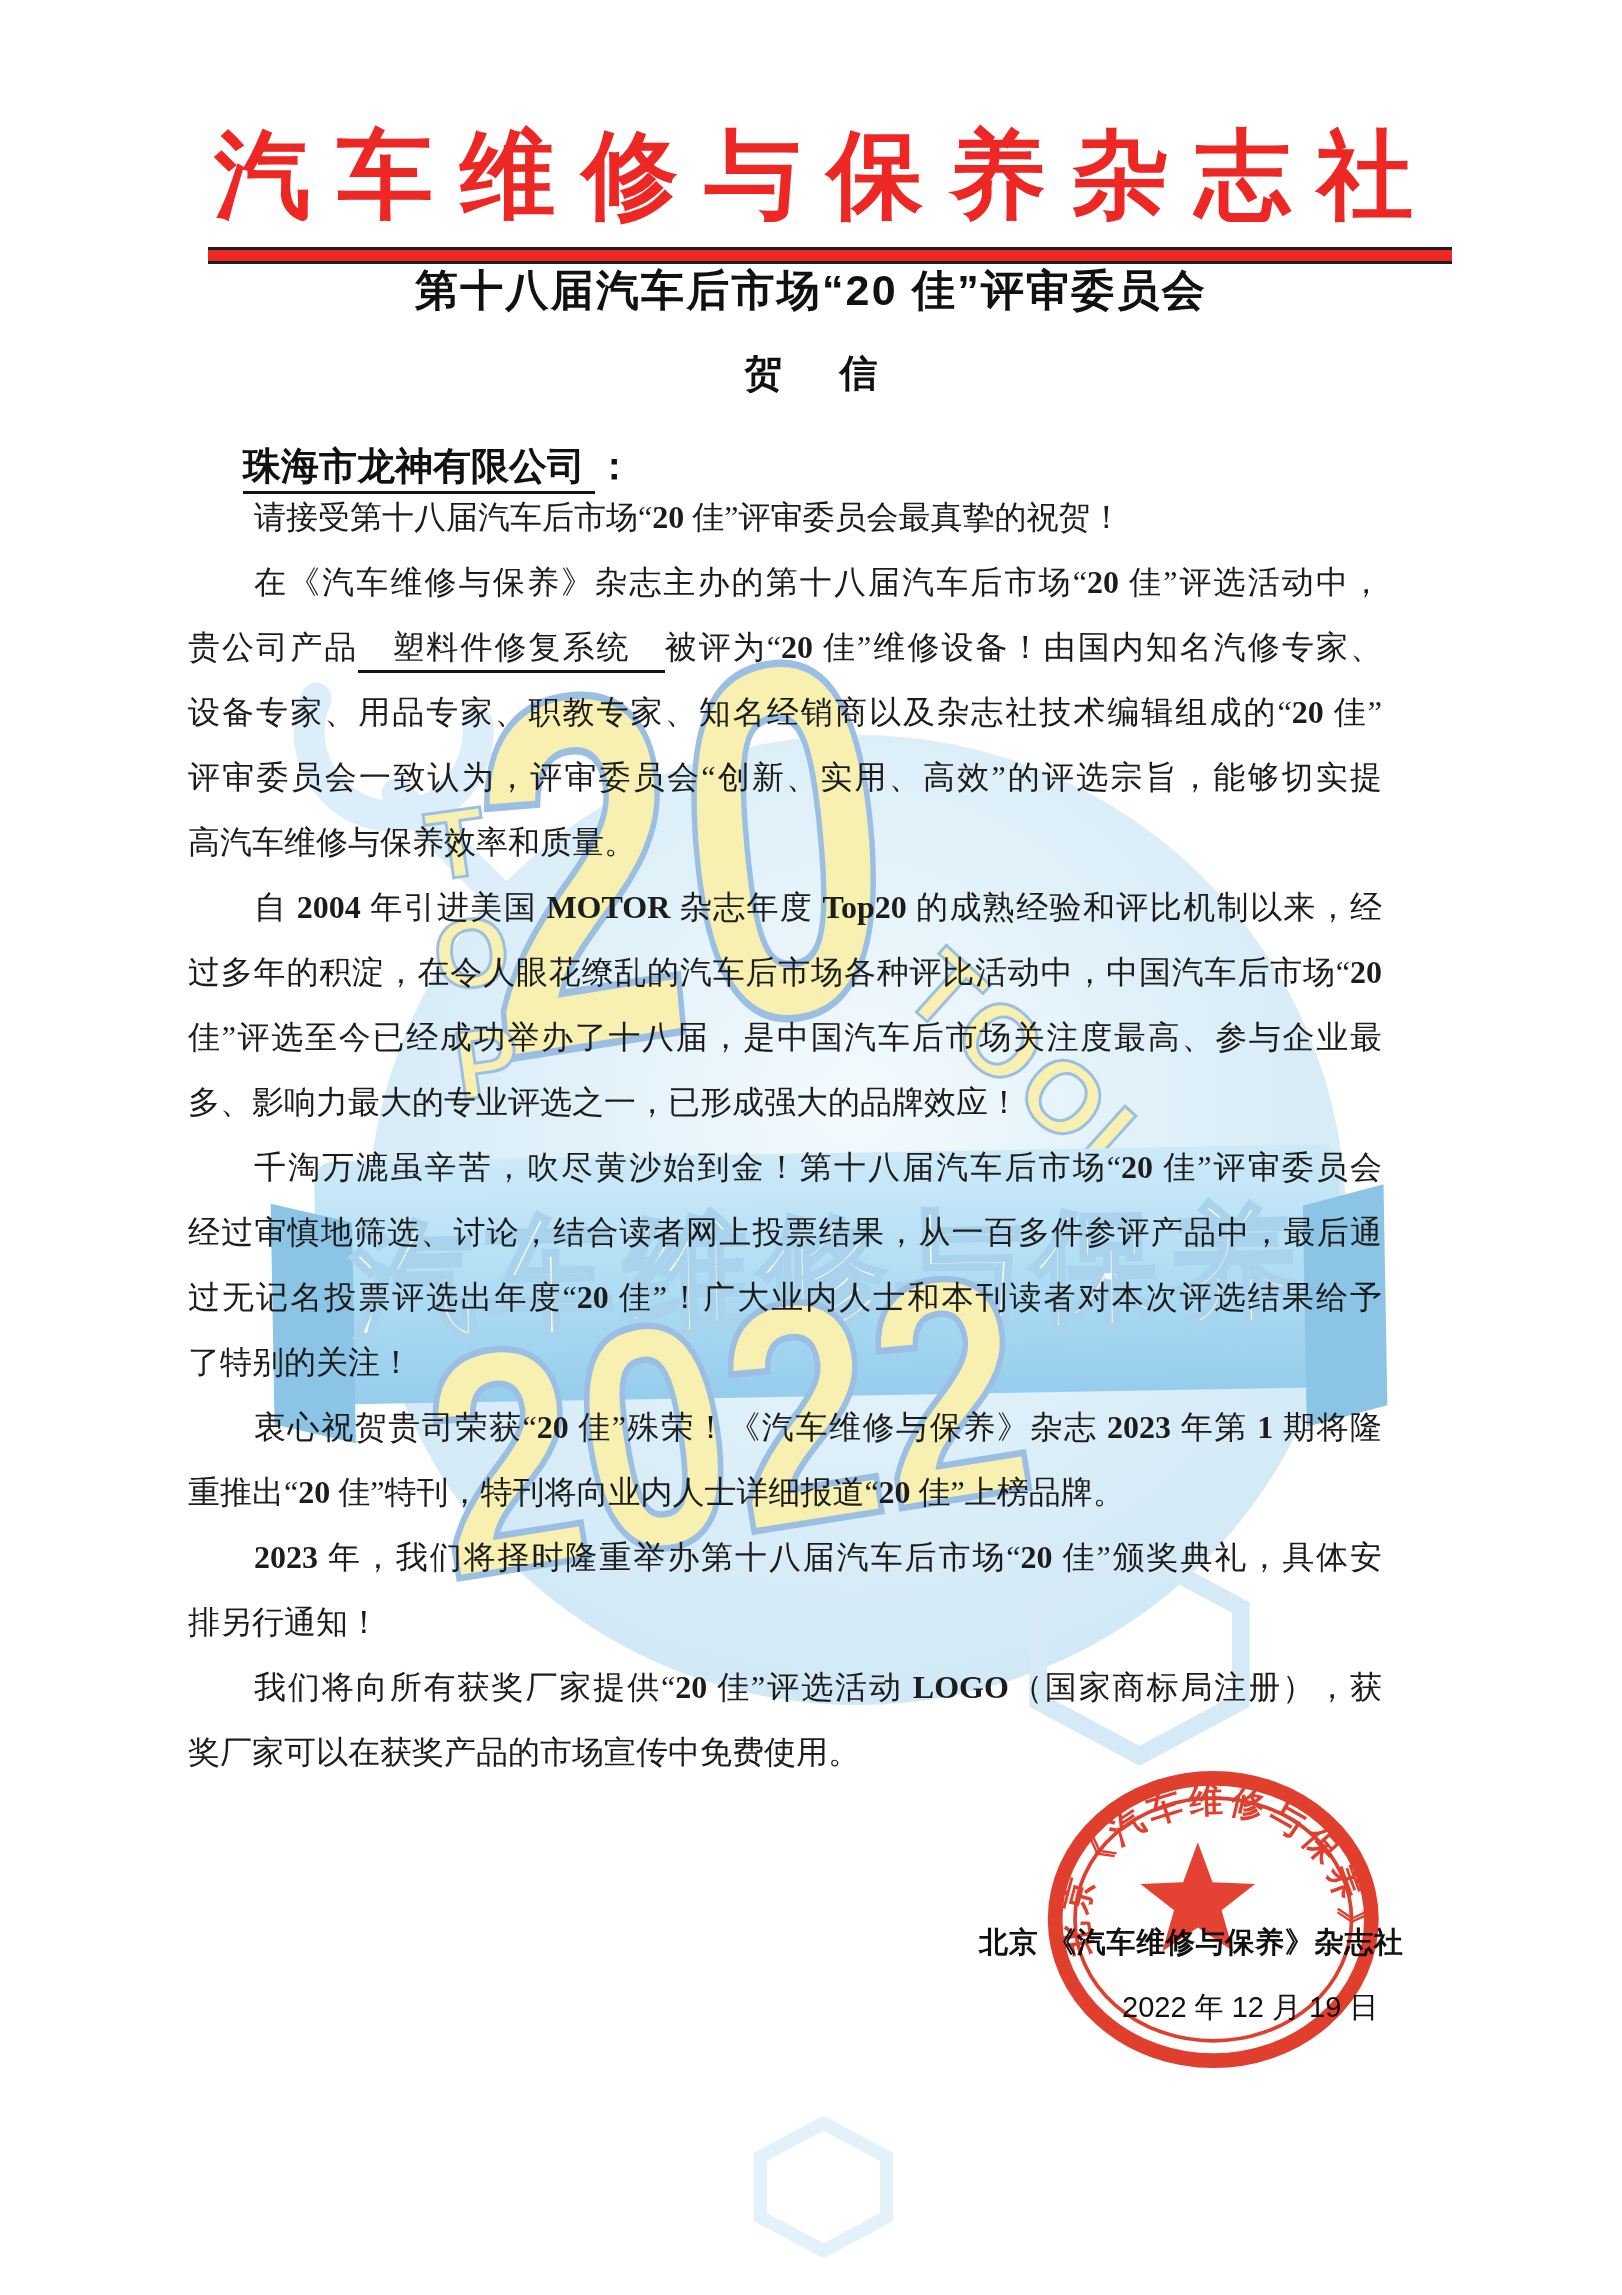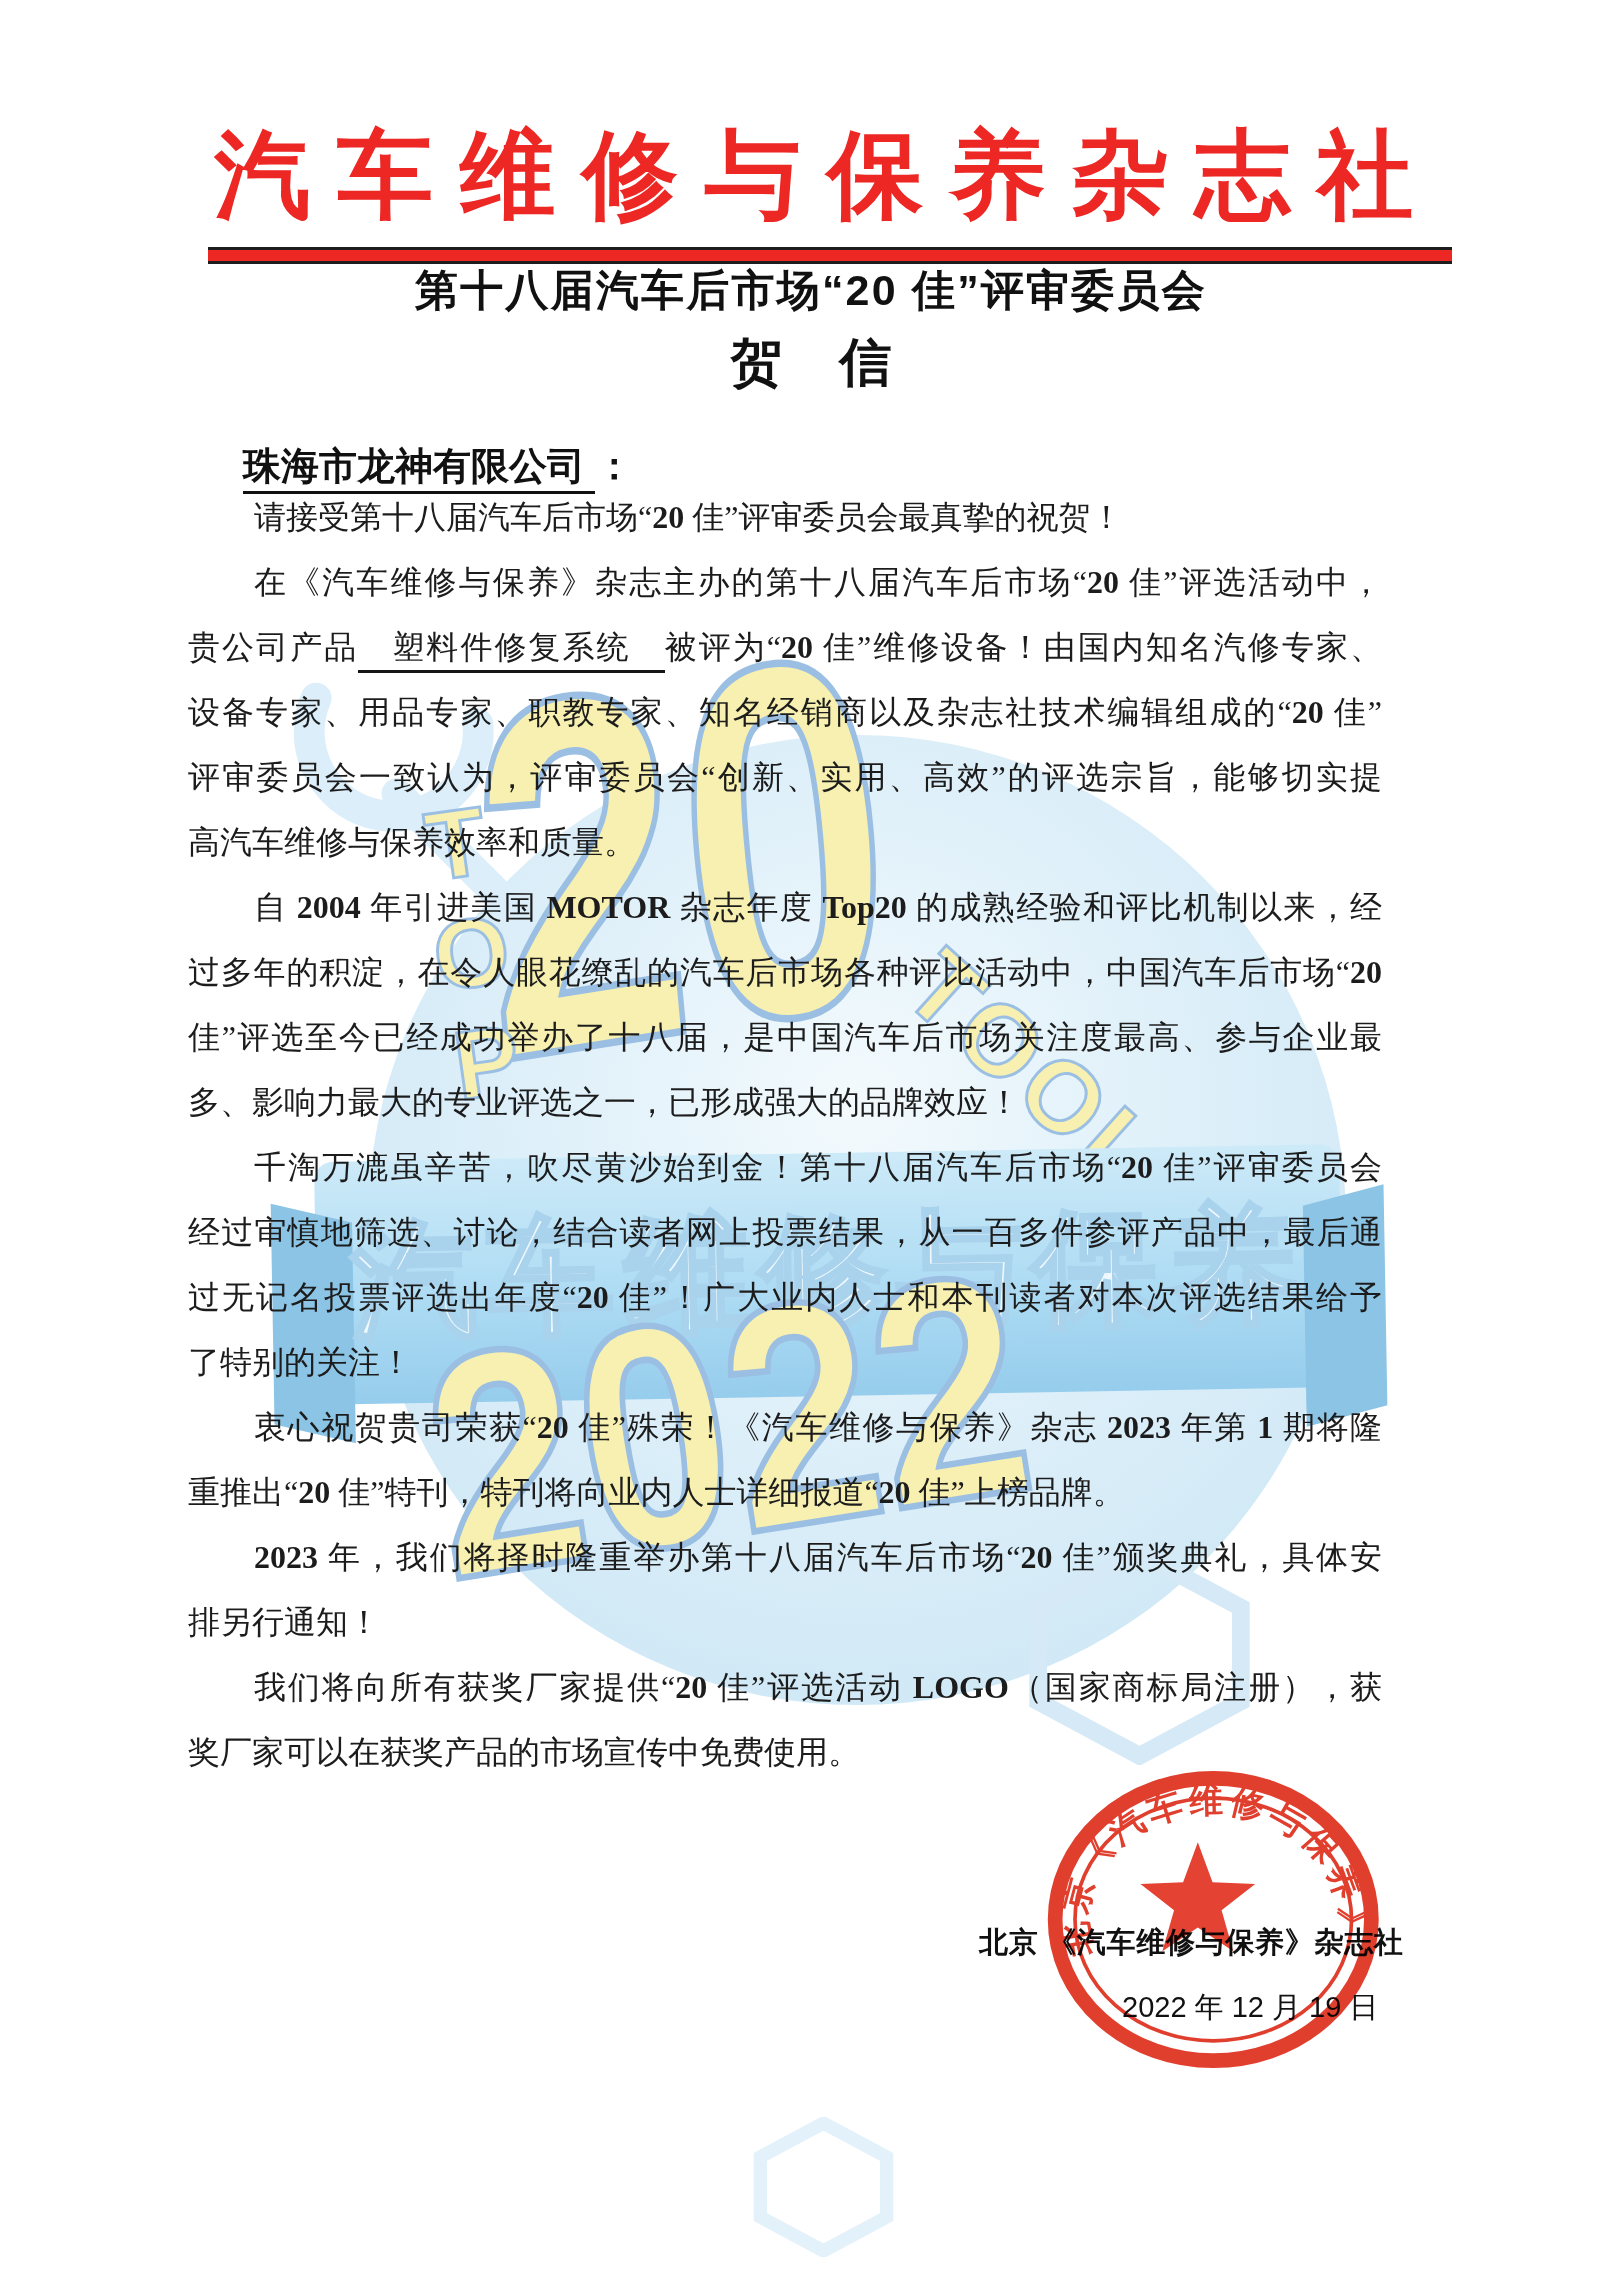"贺 信" .letter-title { font-size: 52px -> 38px; top: 328px -> 348px }
